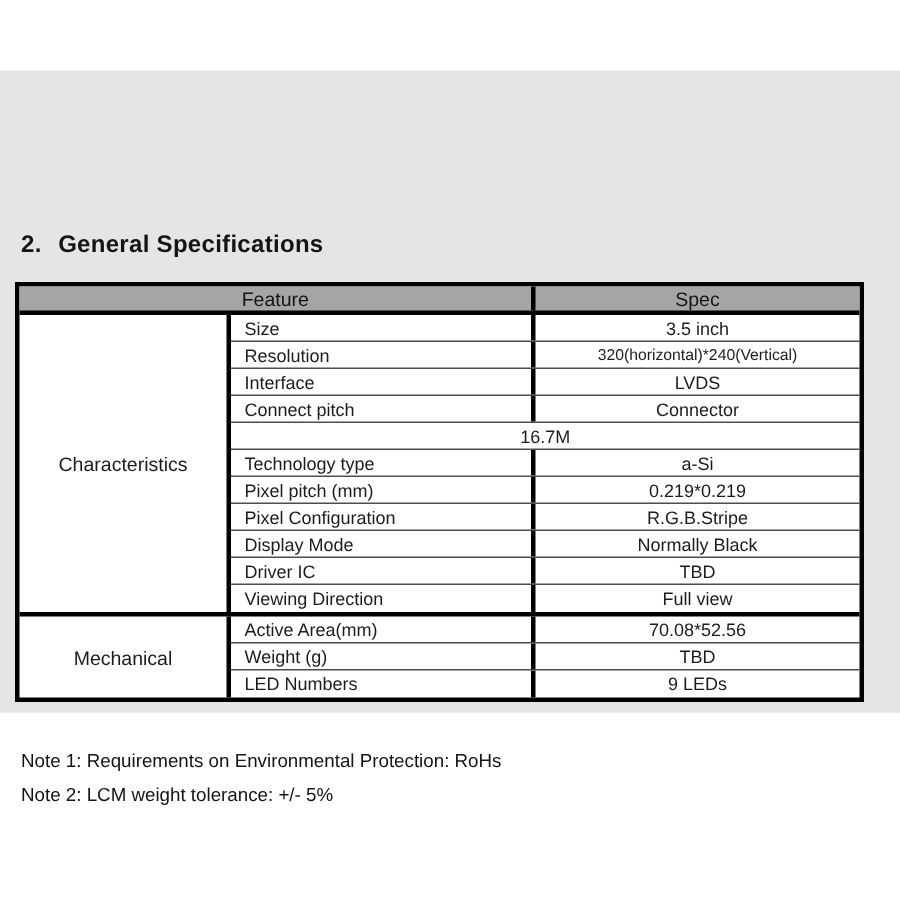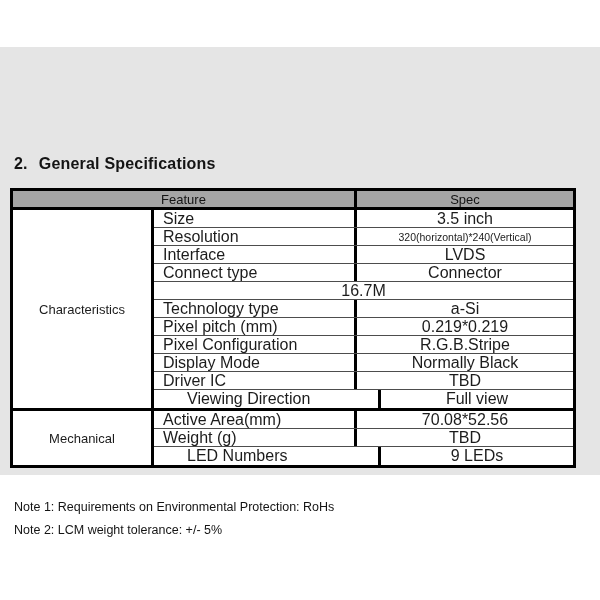"Size" .cell { font-size: 16px -> 12px }
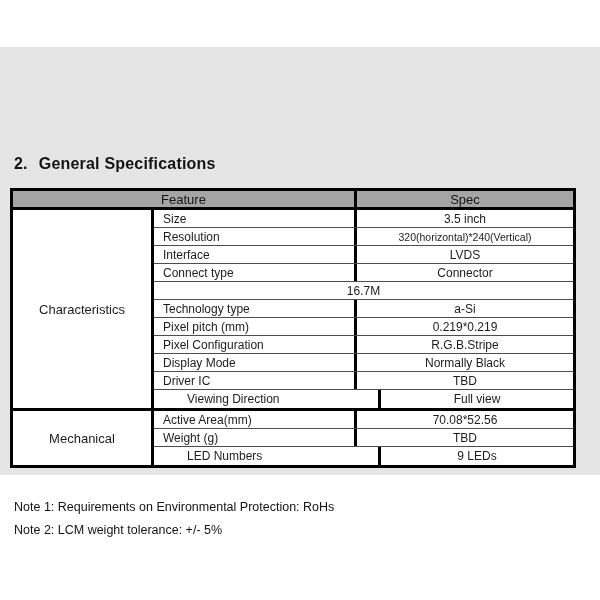"Connect type" div.cell { text: type -> pitch }
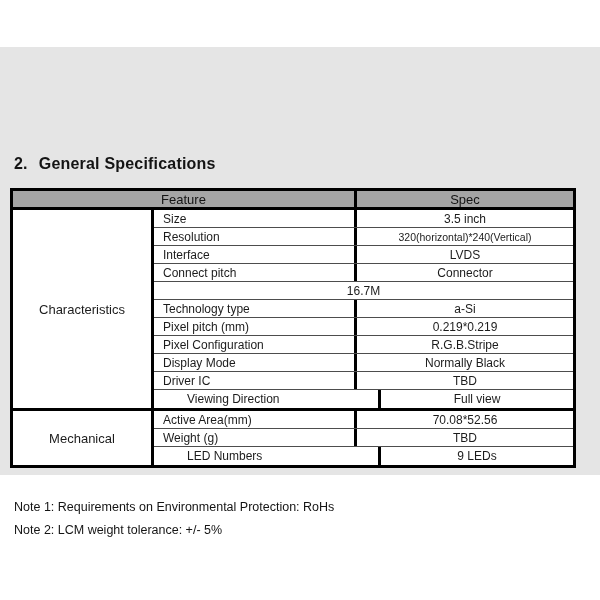"Viewing Direction" .row:last-child { padding-left: 24px -> none }
